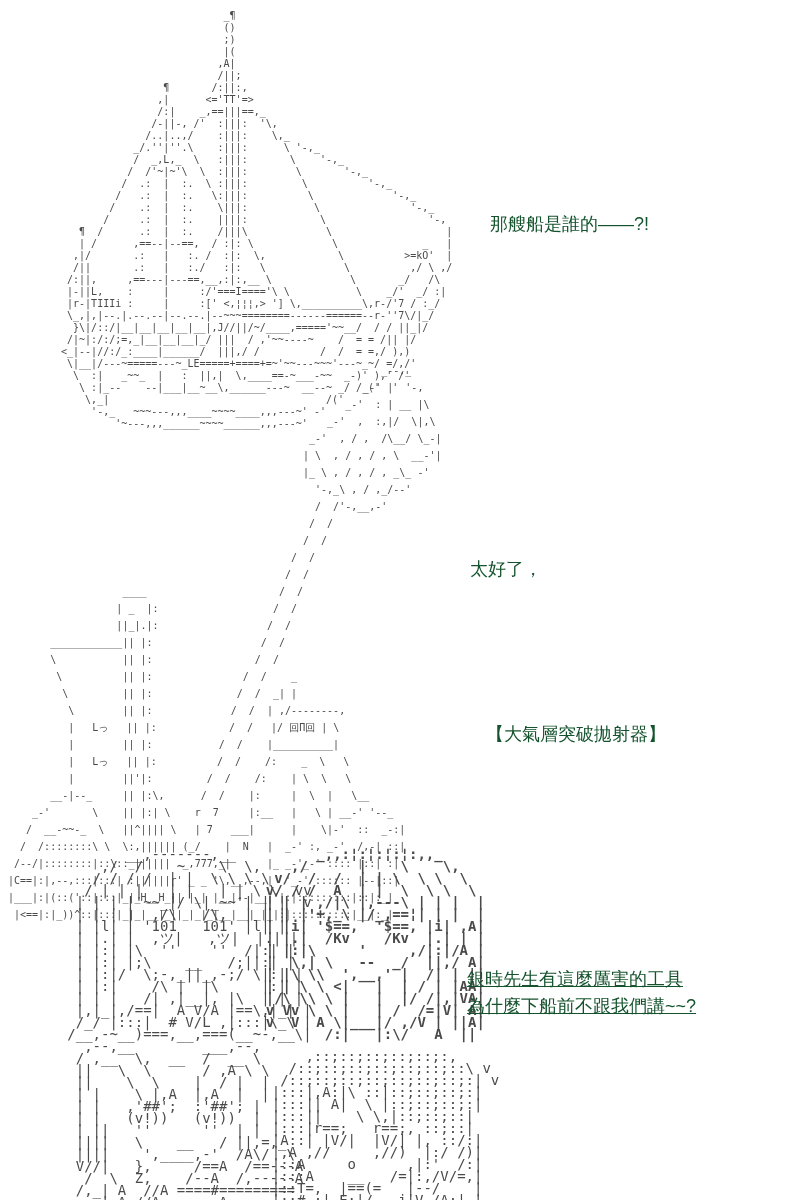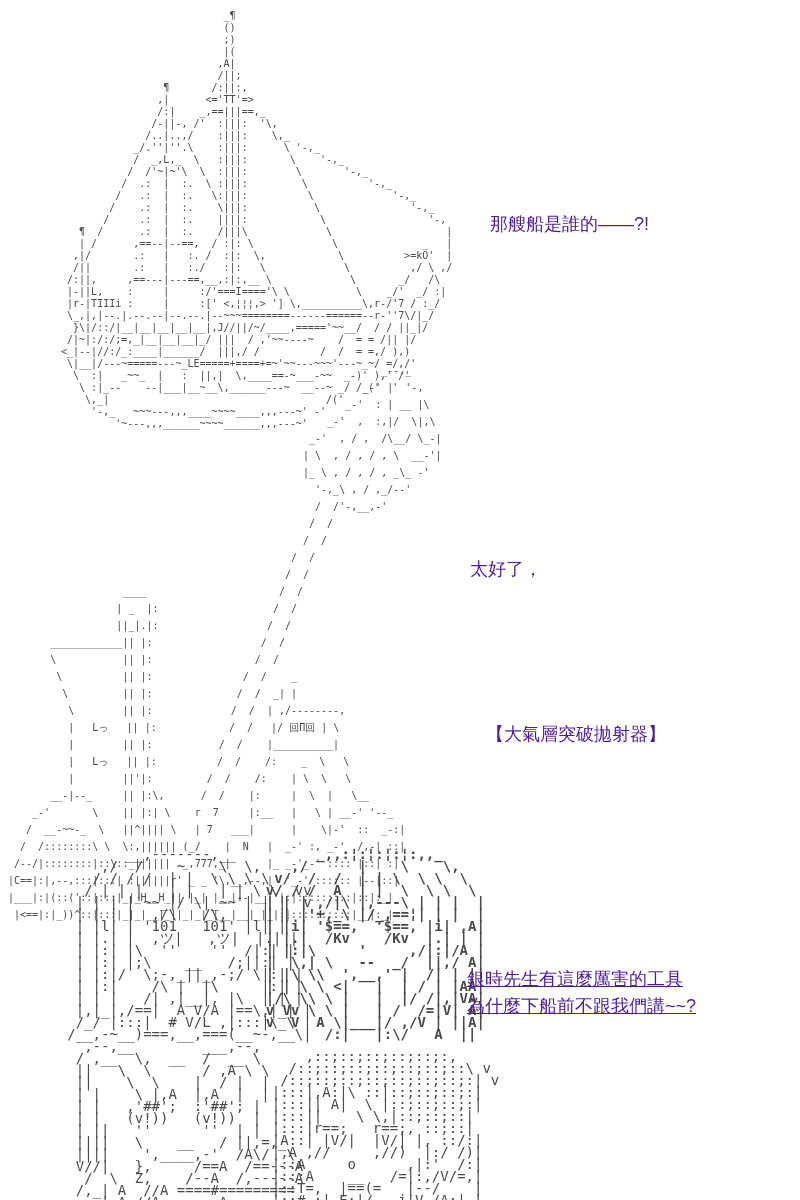"那艘船是誰的——?!" .cap { color: #4c1d95 -> #14532d }
